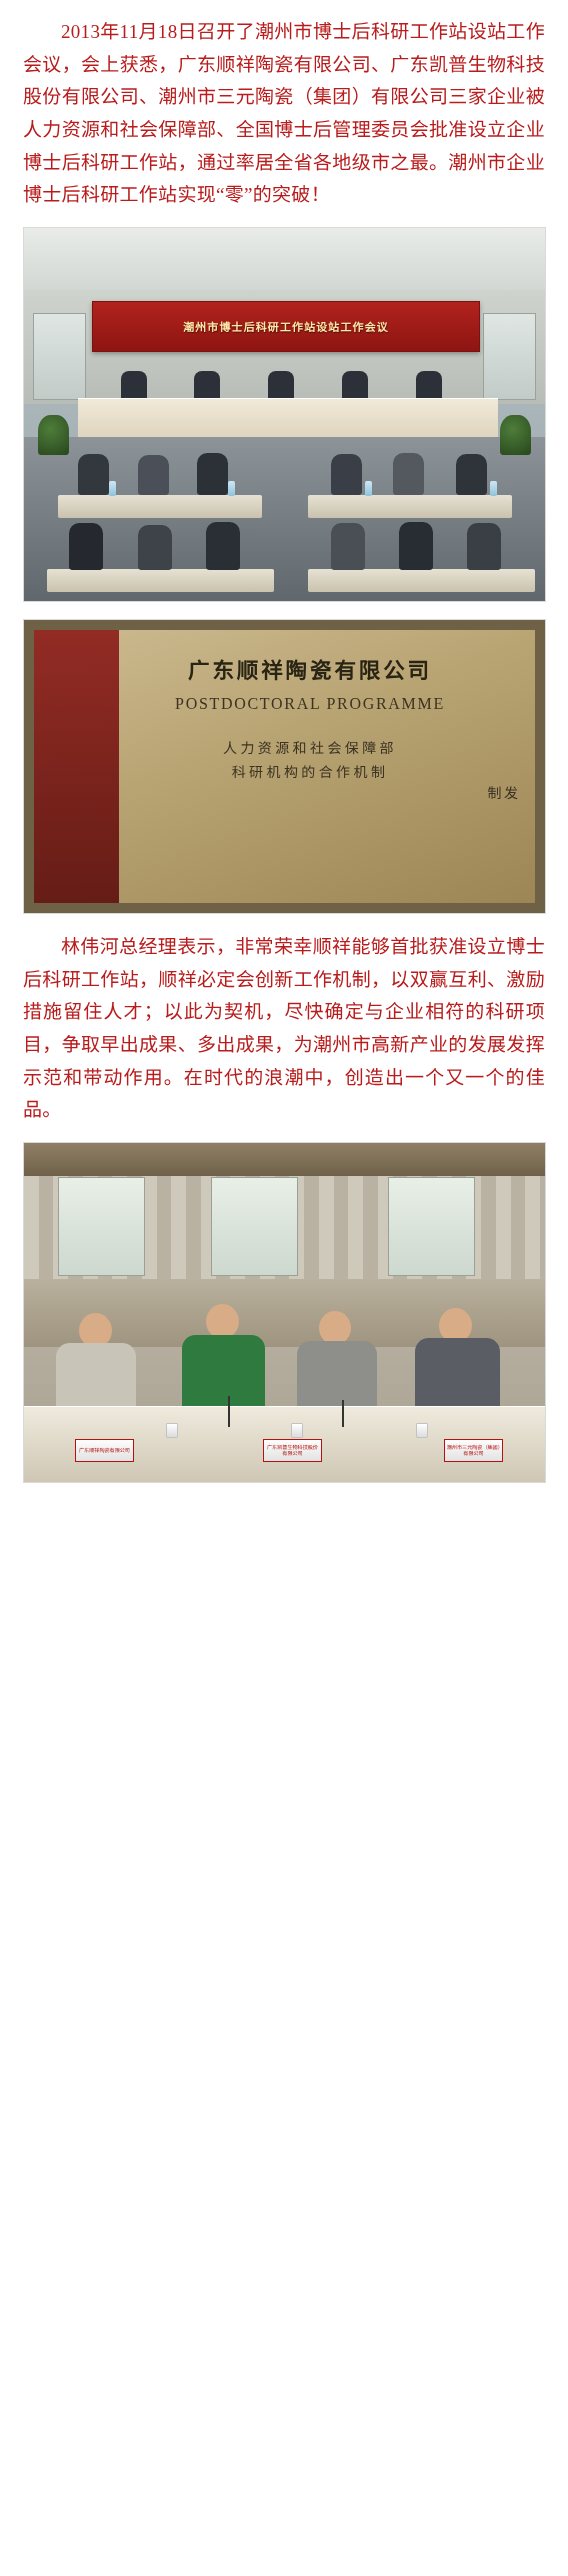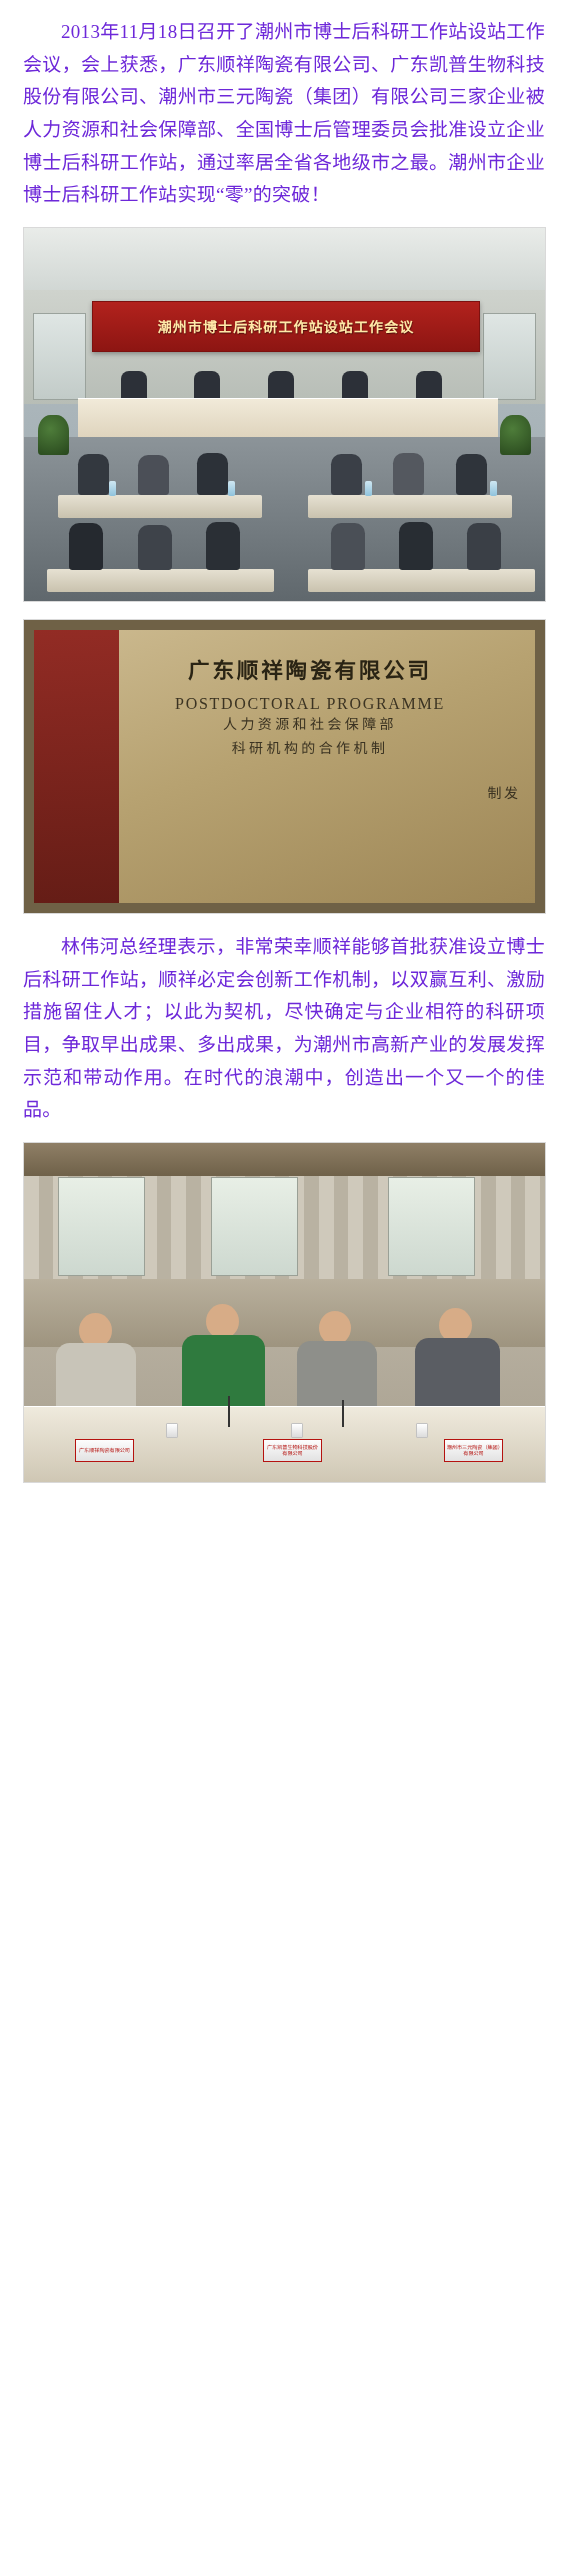"2013年11月18日召开了潮州市博士后科研工作站设站工作会议，会上获悉，广东顺" .para { color: #6d28d9 -> #b91c1c }
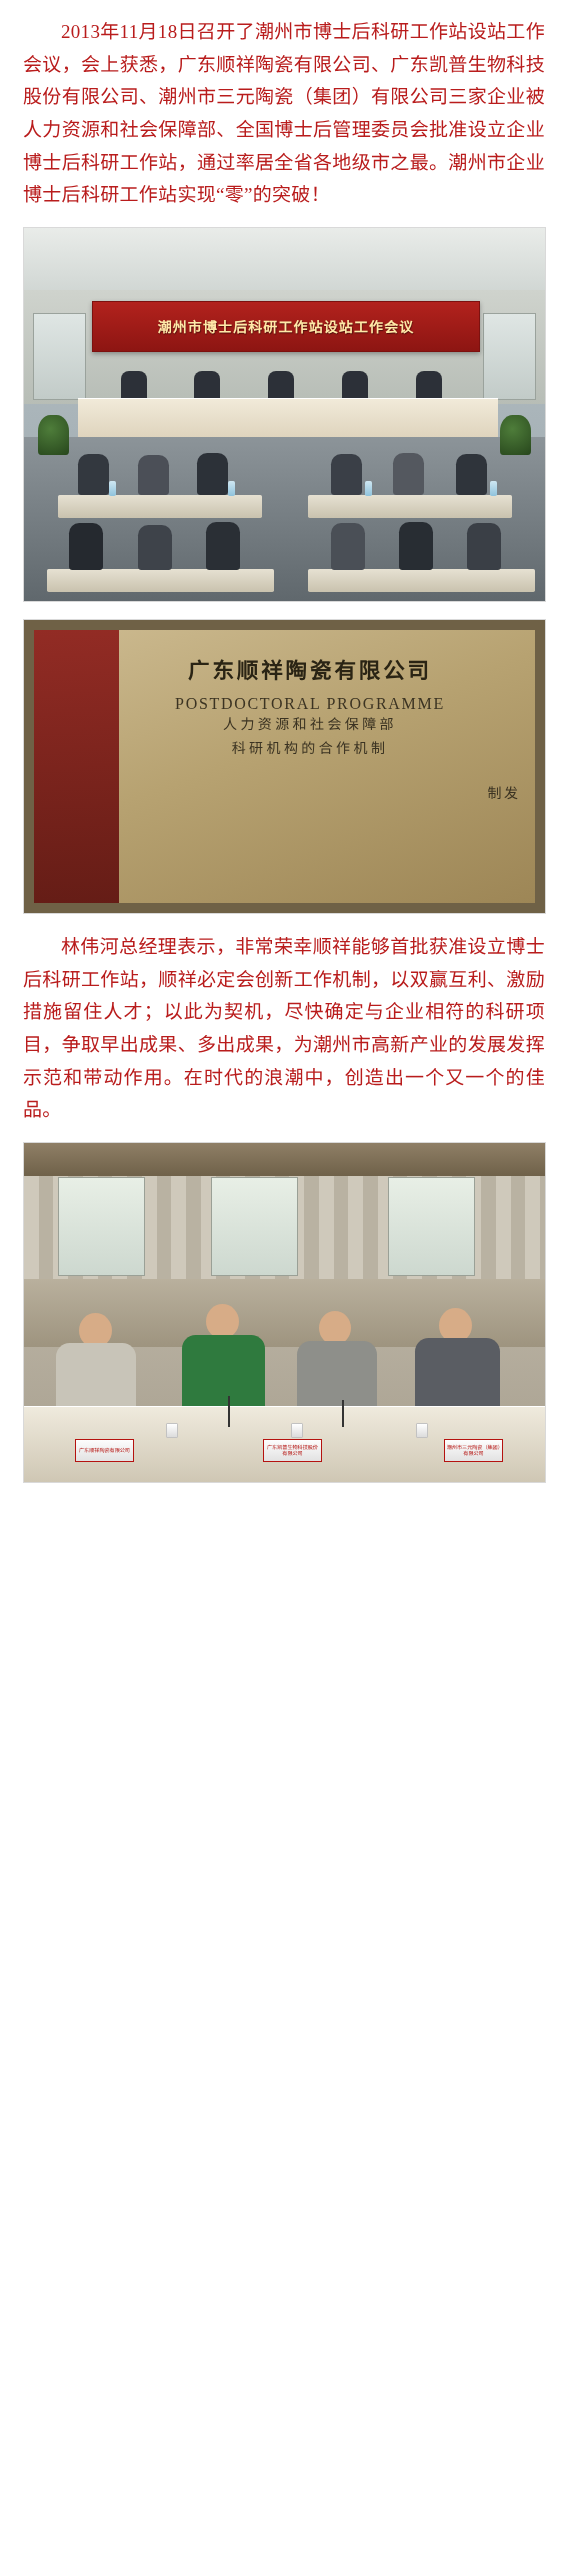"潮州市博士后科研工作站设站工作会议" .p1-banner span { font-size: 14px -> 11px }
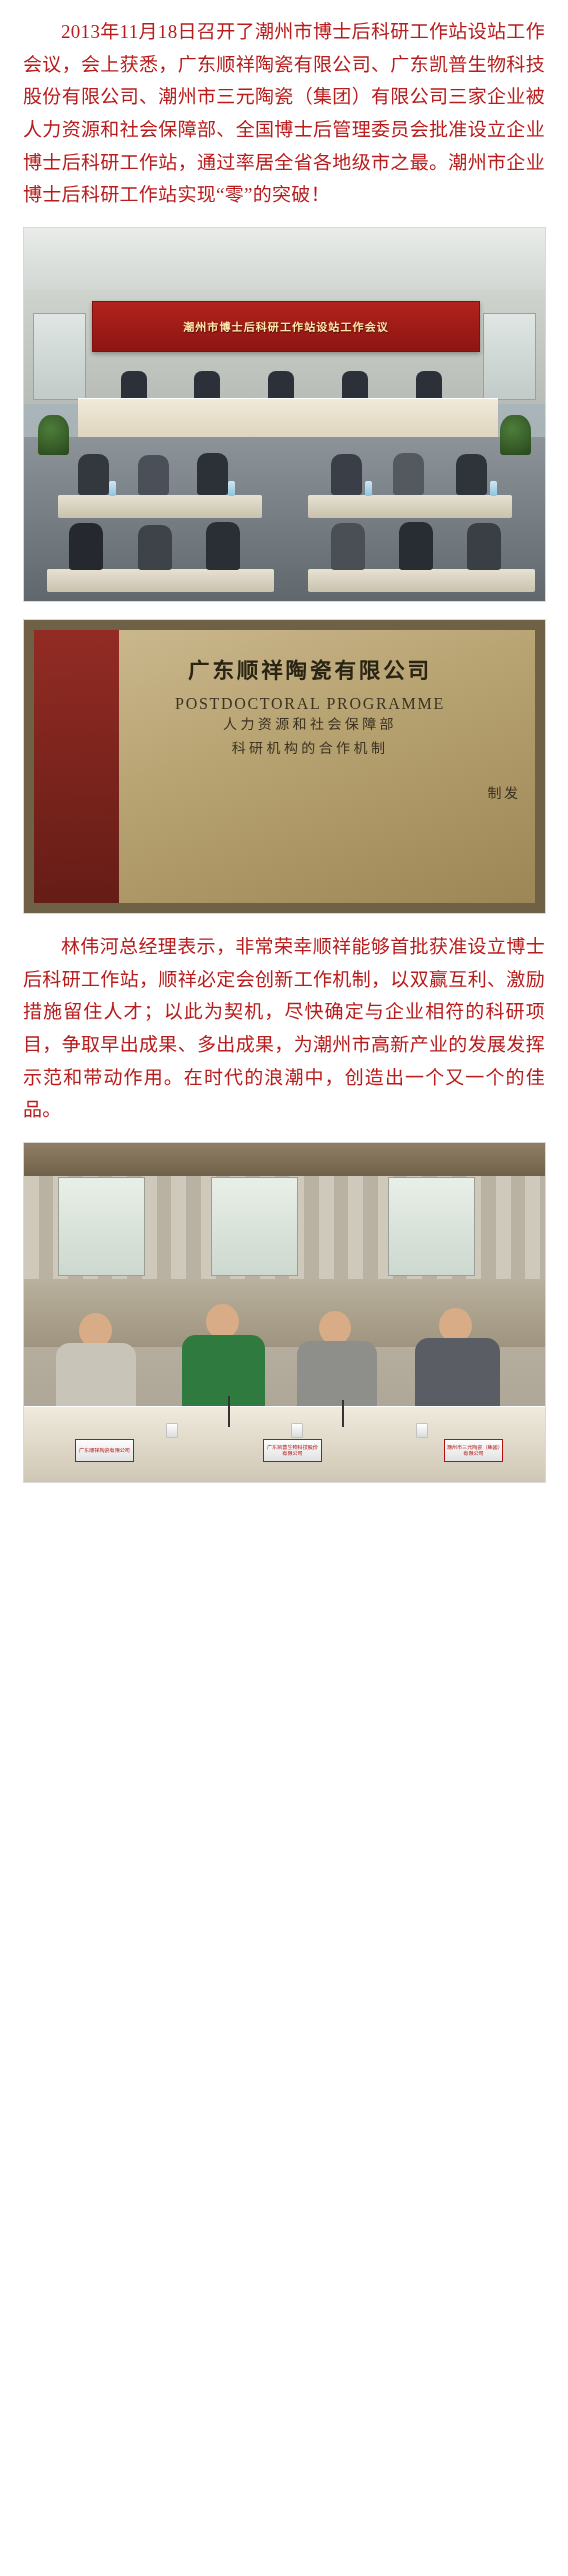"人力资源和社会保障部" .p2-l4 { margin-top: 0 -> 24px }
